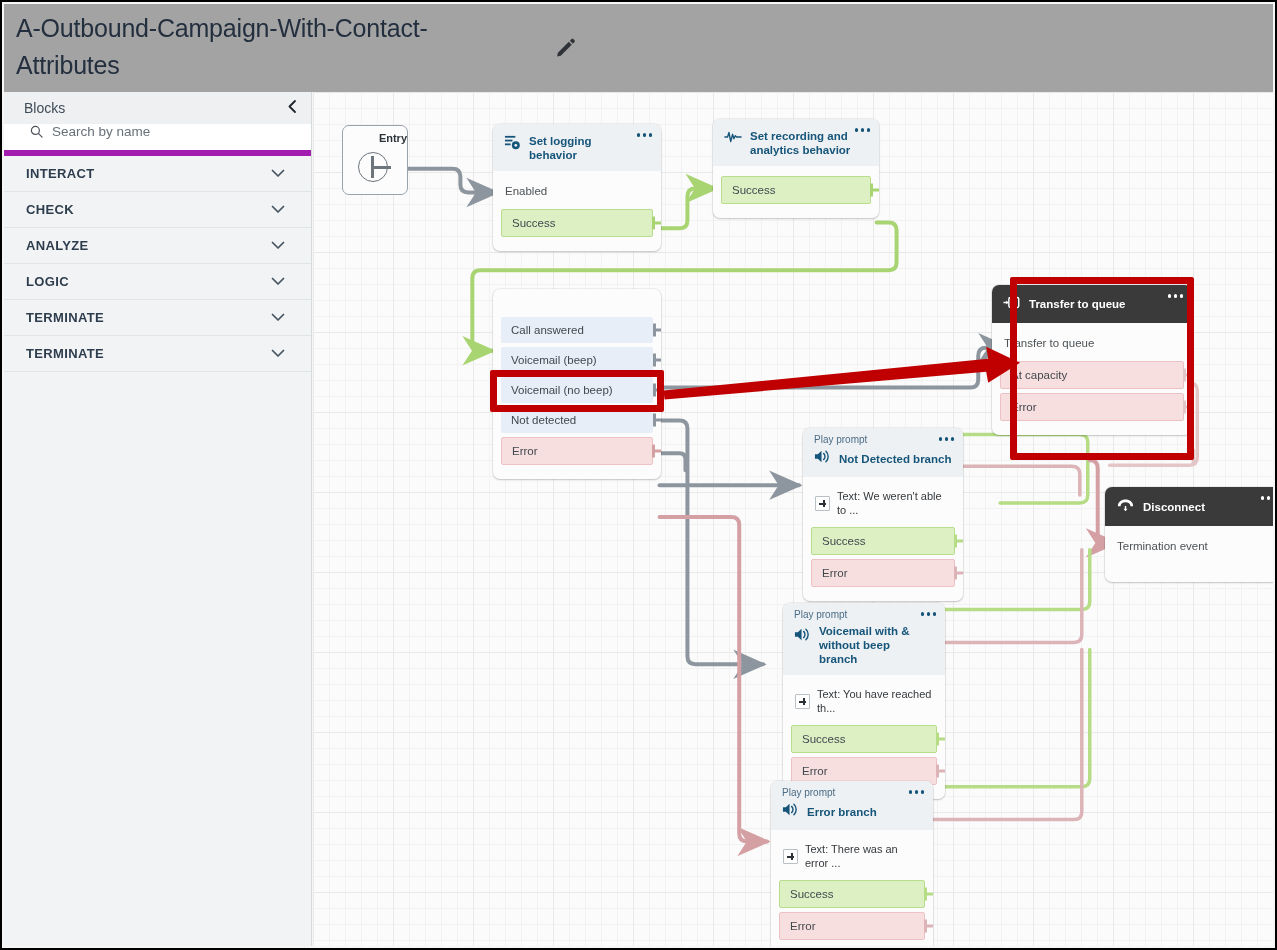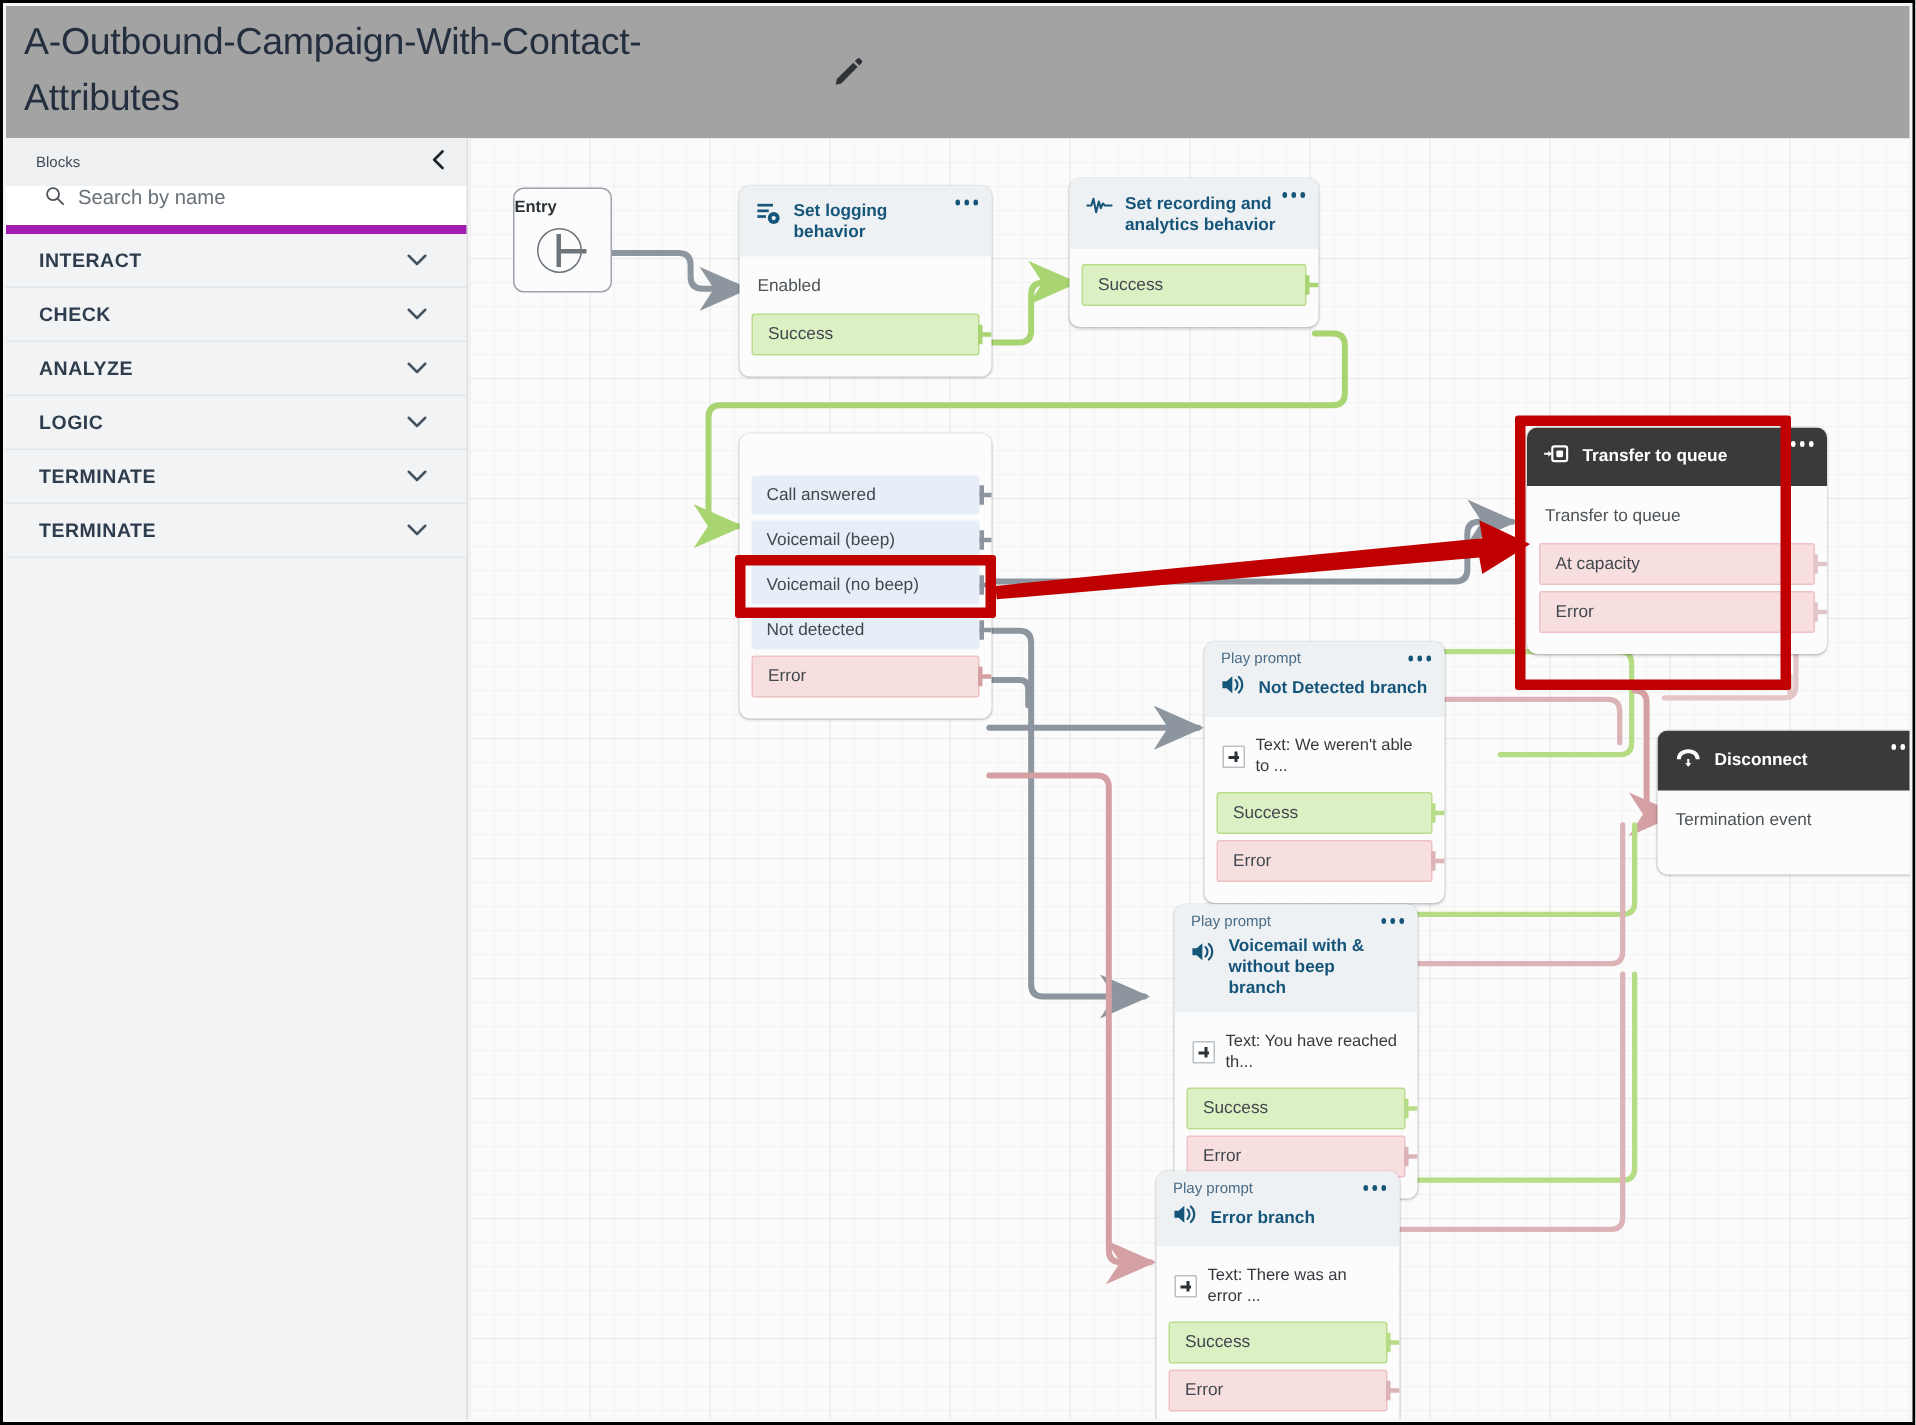"Blocks" .sb-head { font-size: 10px -> 14px }
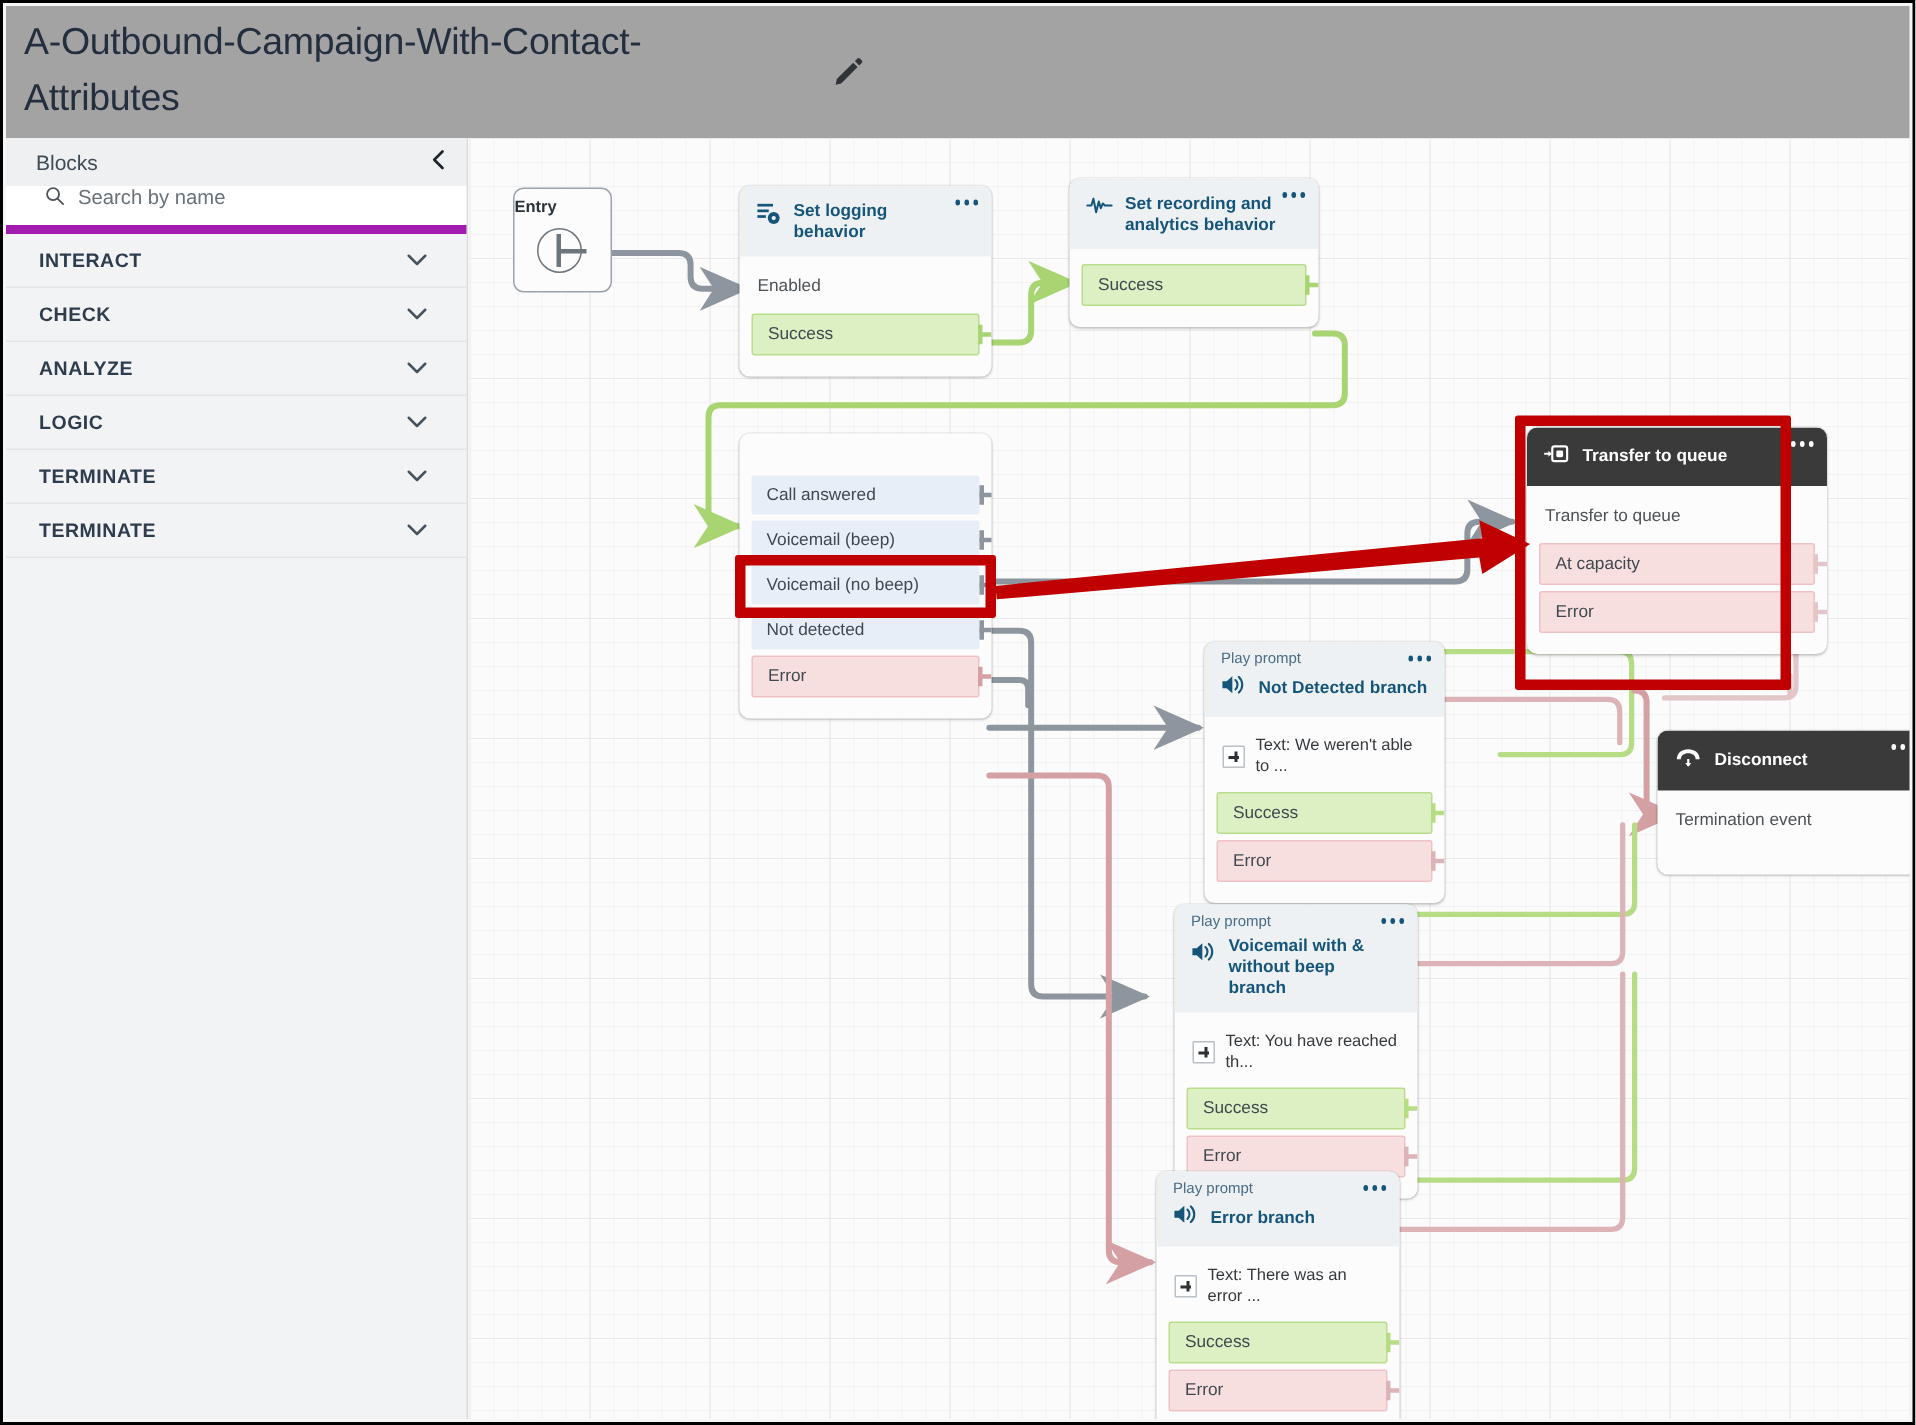"Entry" #entry .lbl { text-align: left -> right }
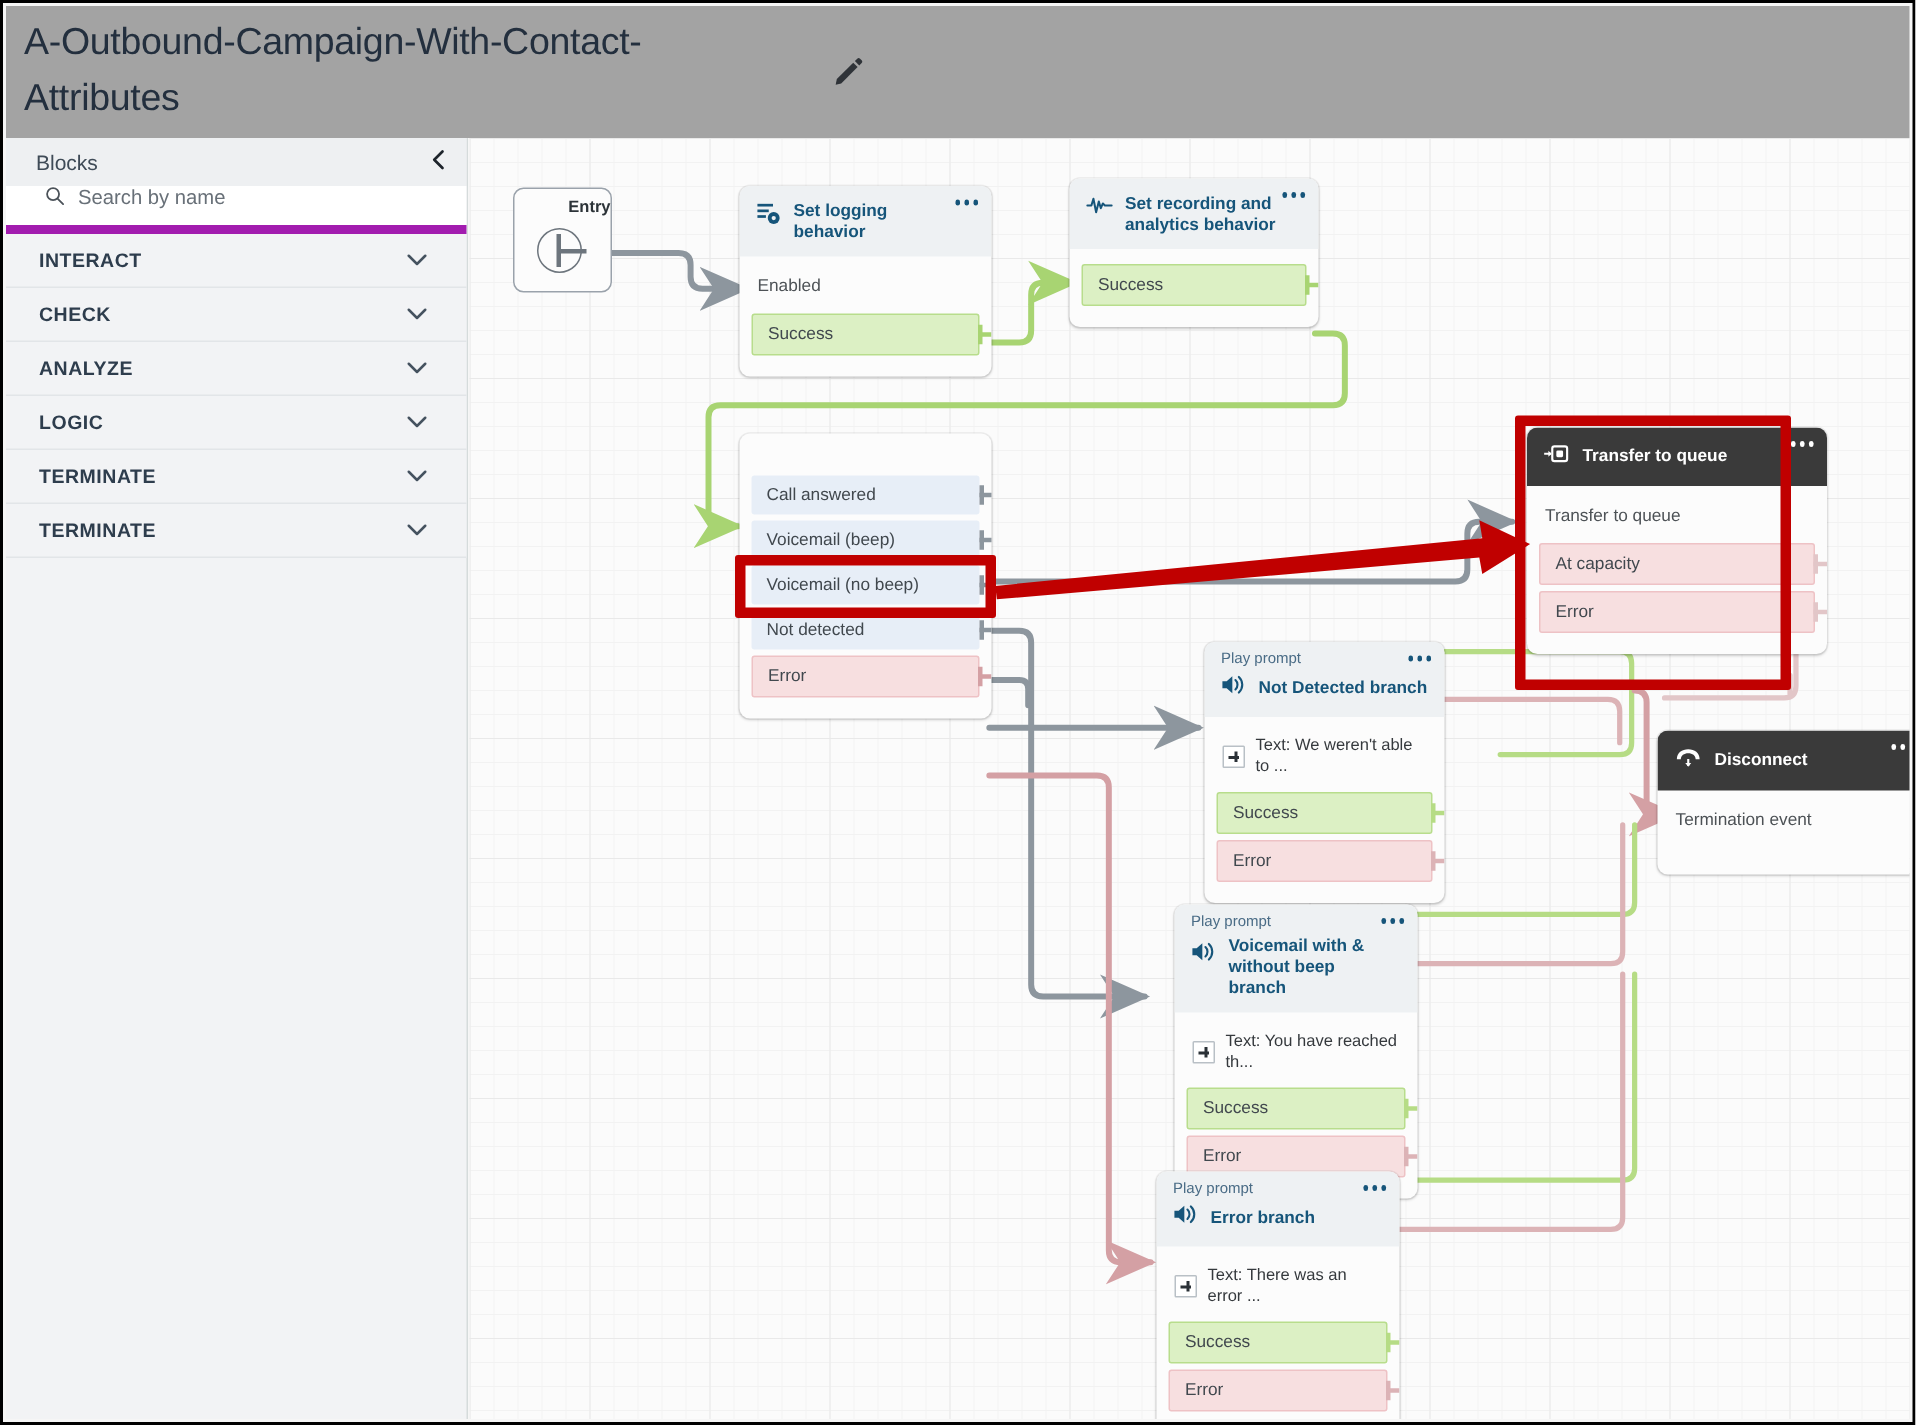"Transfer to queue" div.blk { left: 705px -> 679px }
